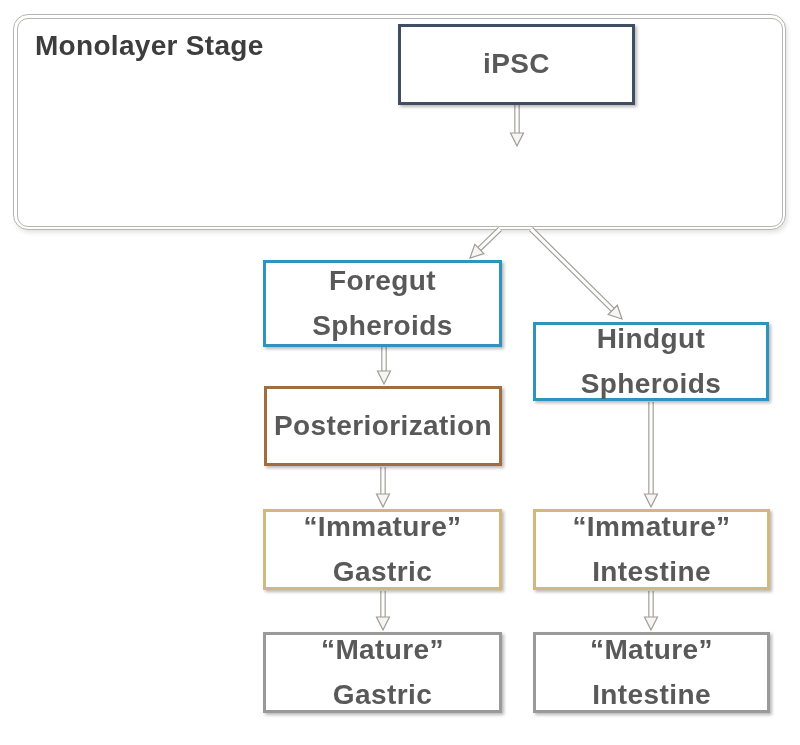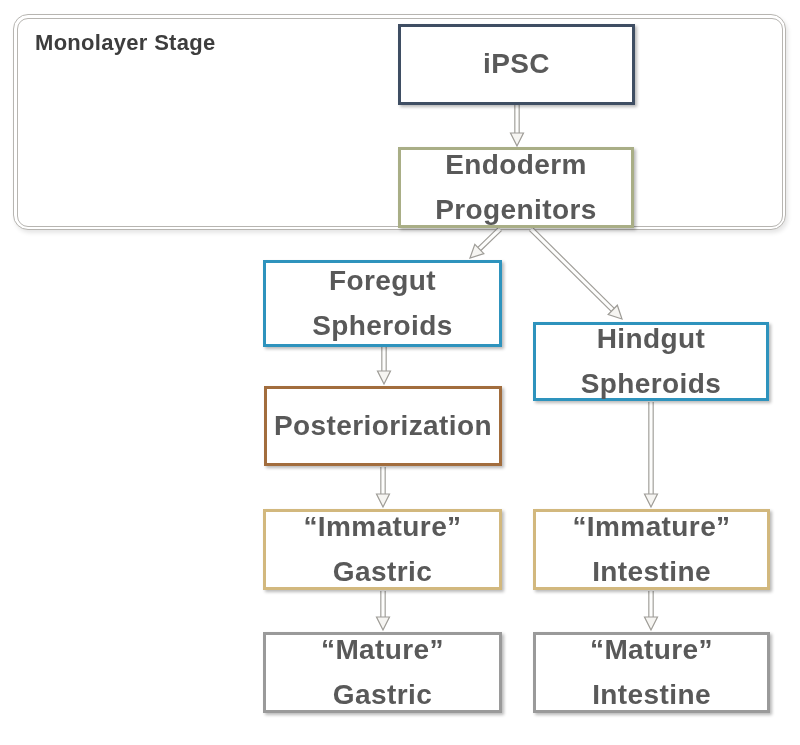"Monolayer Stage" .stage-label { font-size: 22px -> 28px }
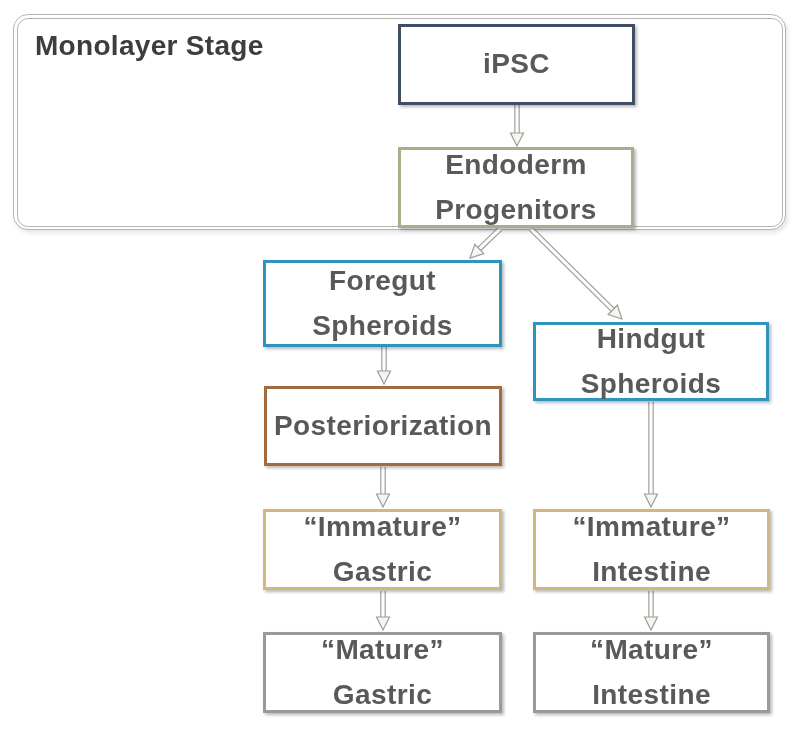"Endoderm" div.node { html: <div>Endoderm Progenitors</div> -> none }
